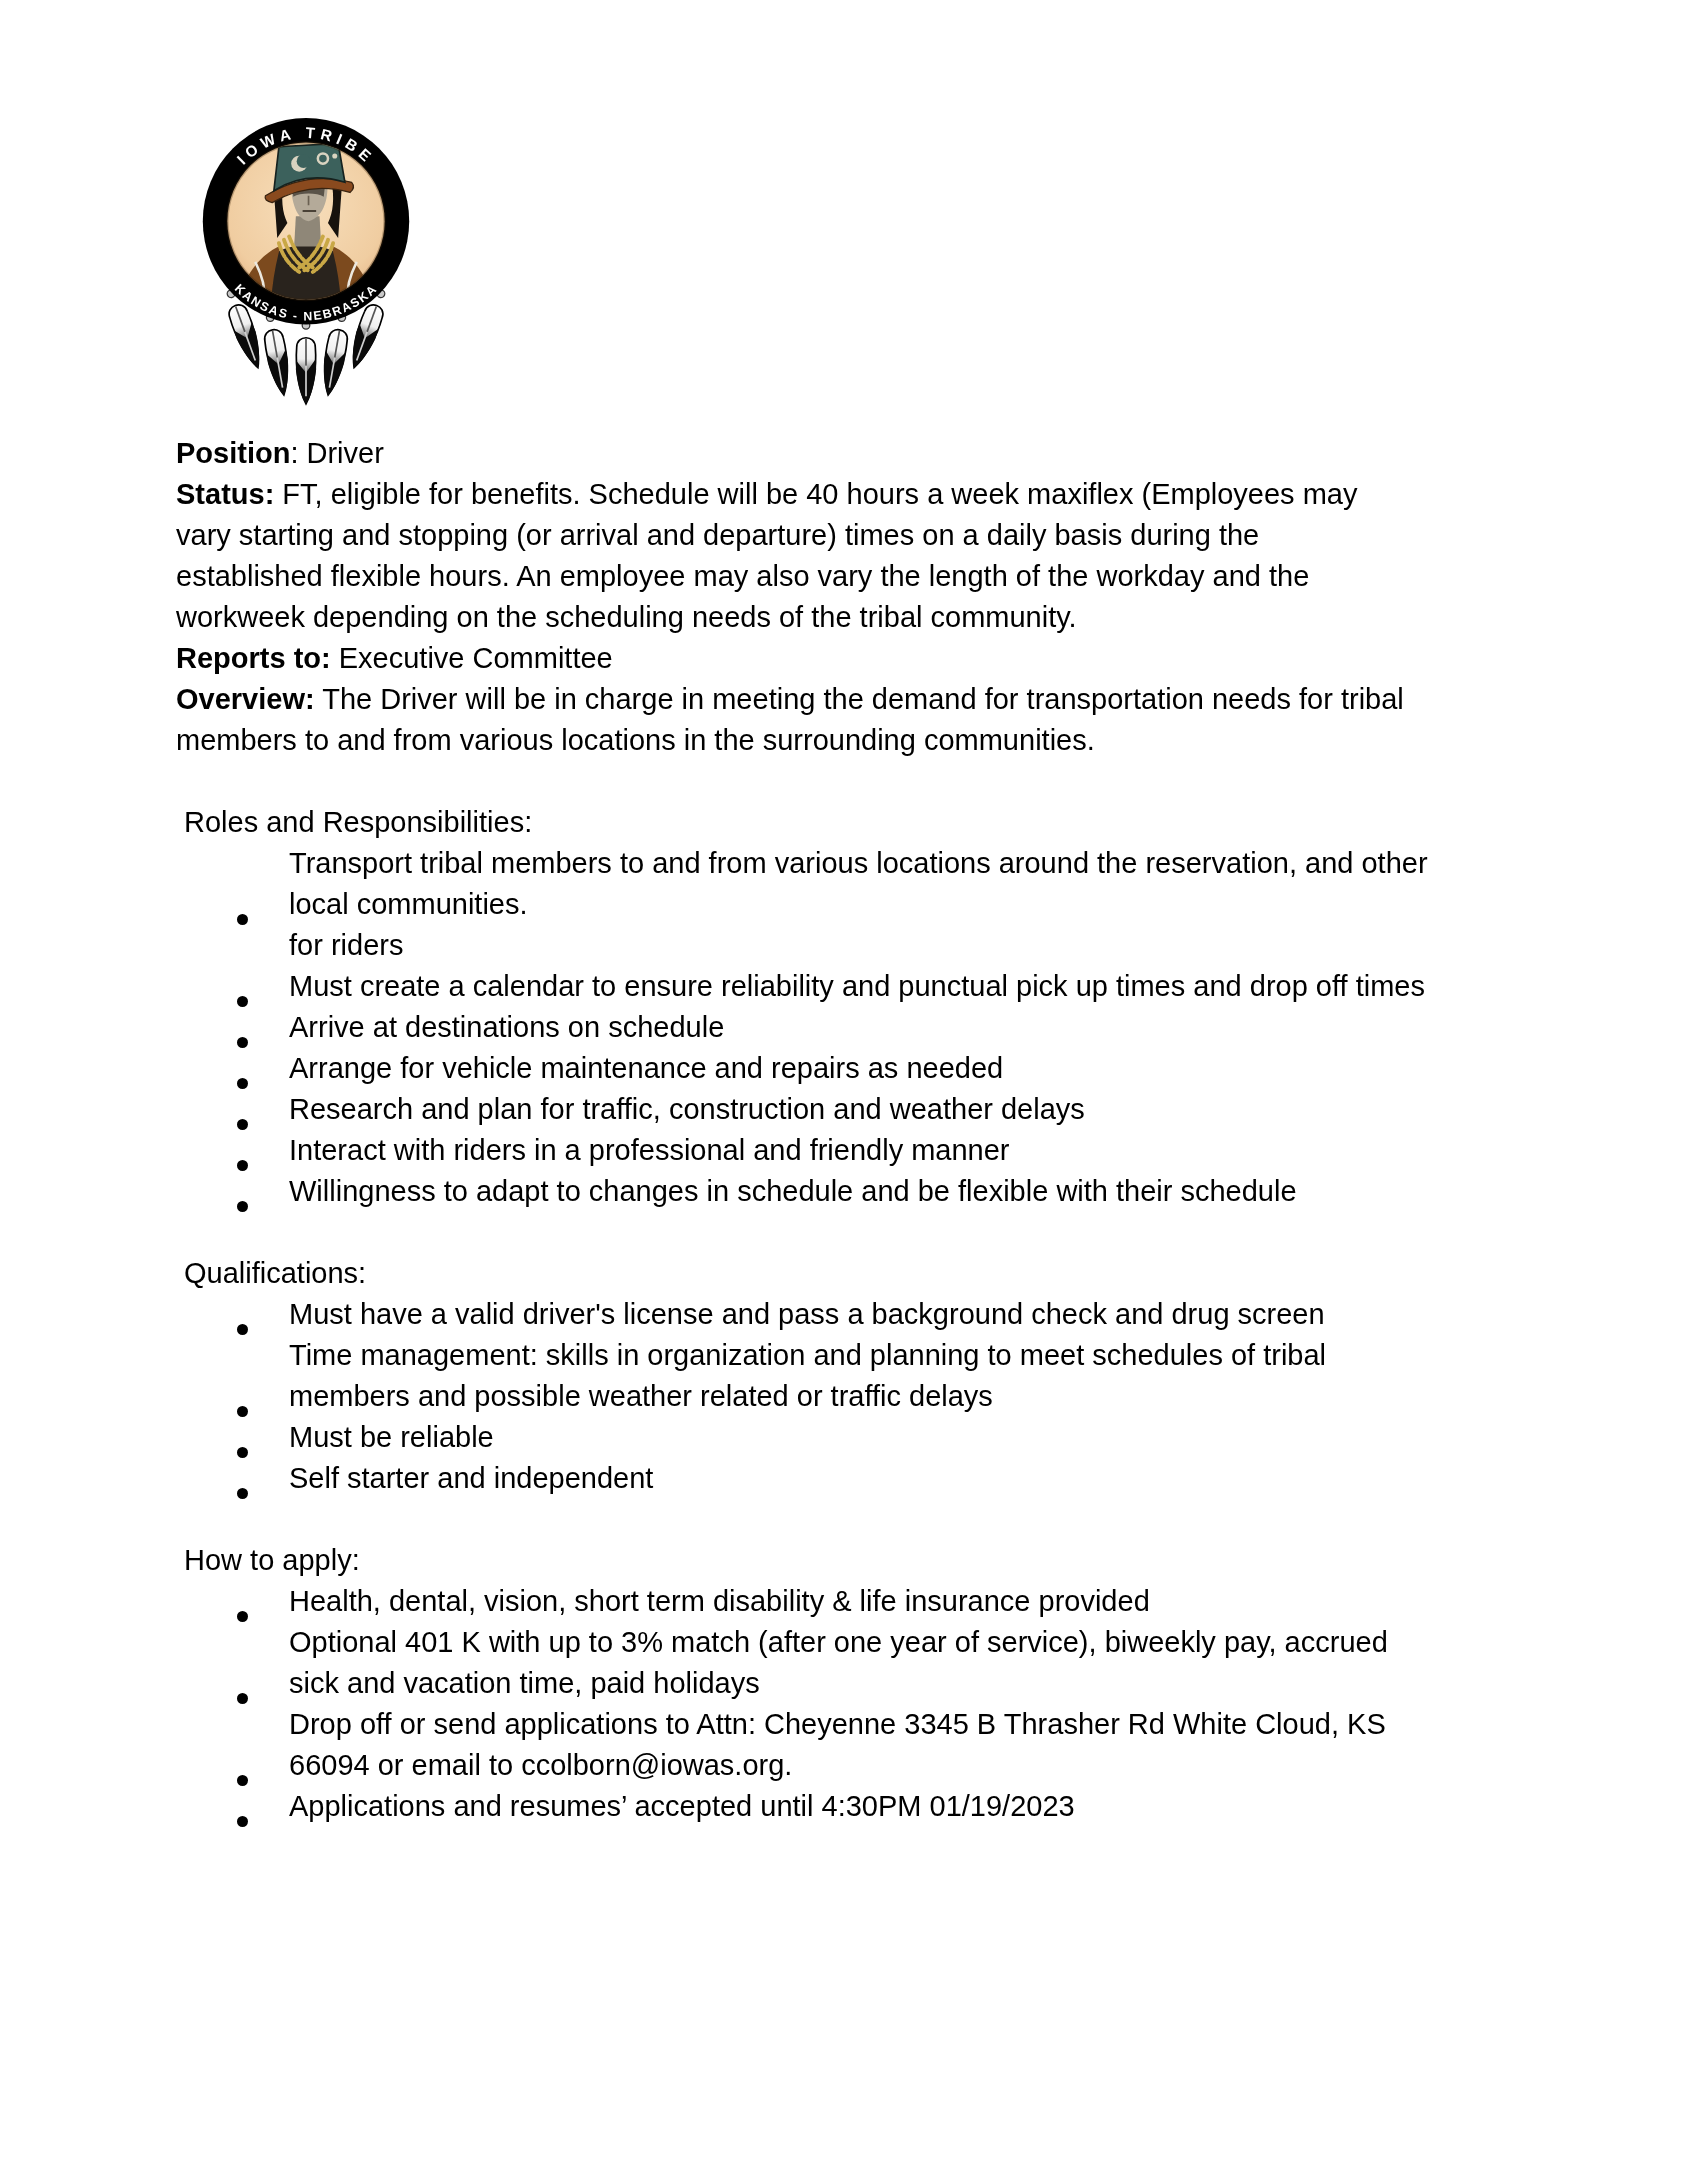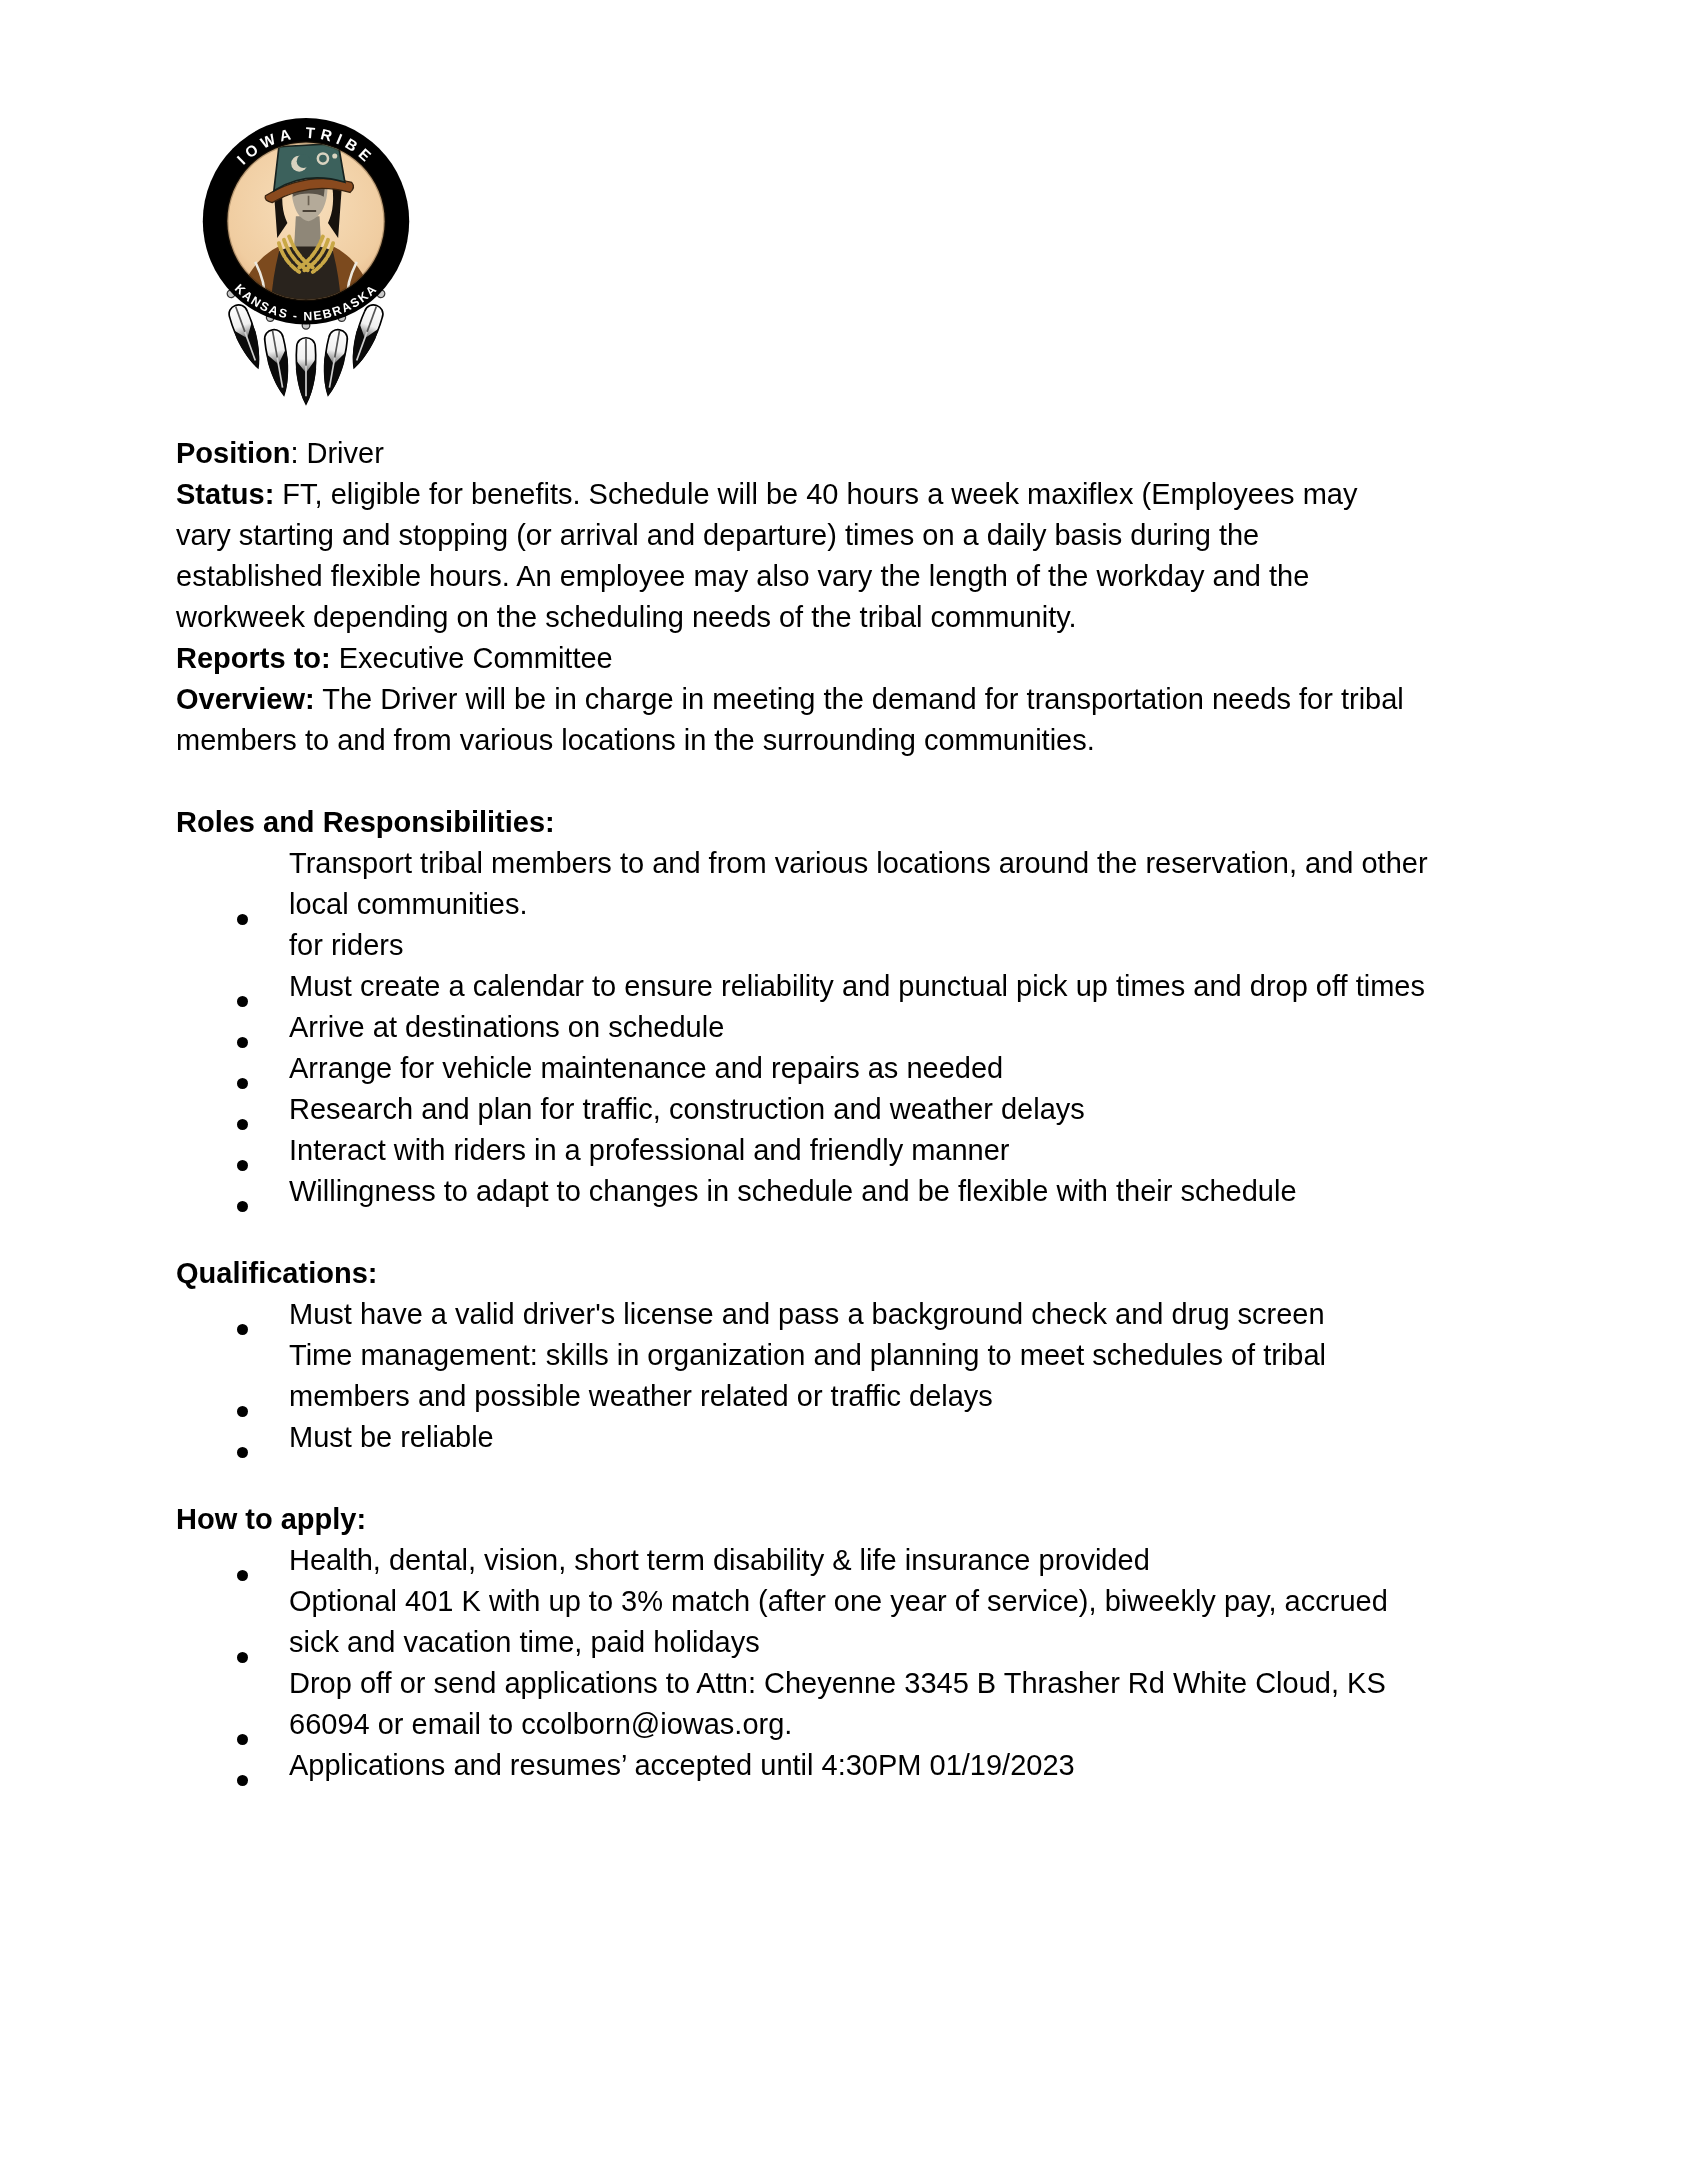"Roles and Responsibilities:" .heading { font-weight: bold -> normal; margin-left: none -> 8px }
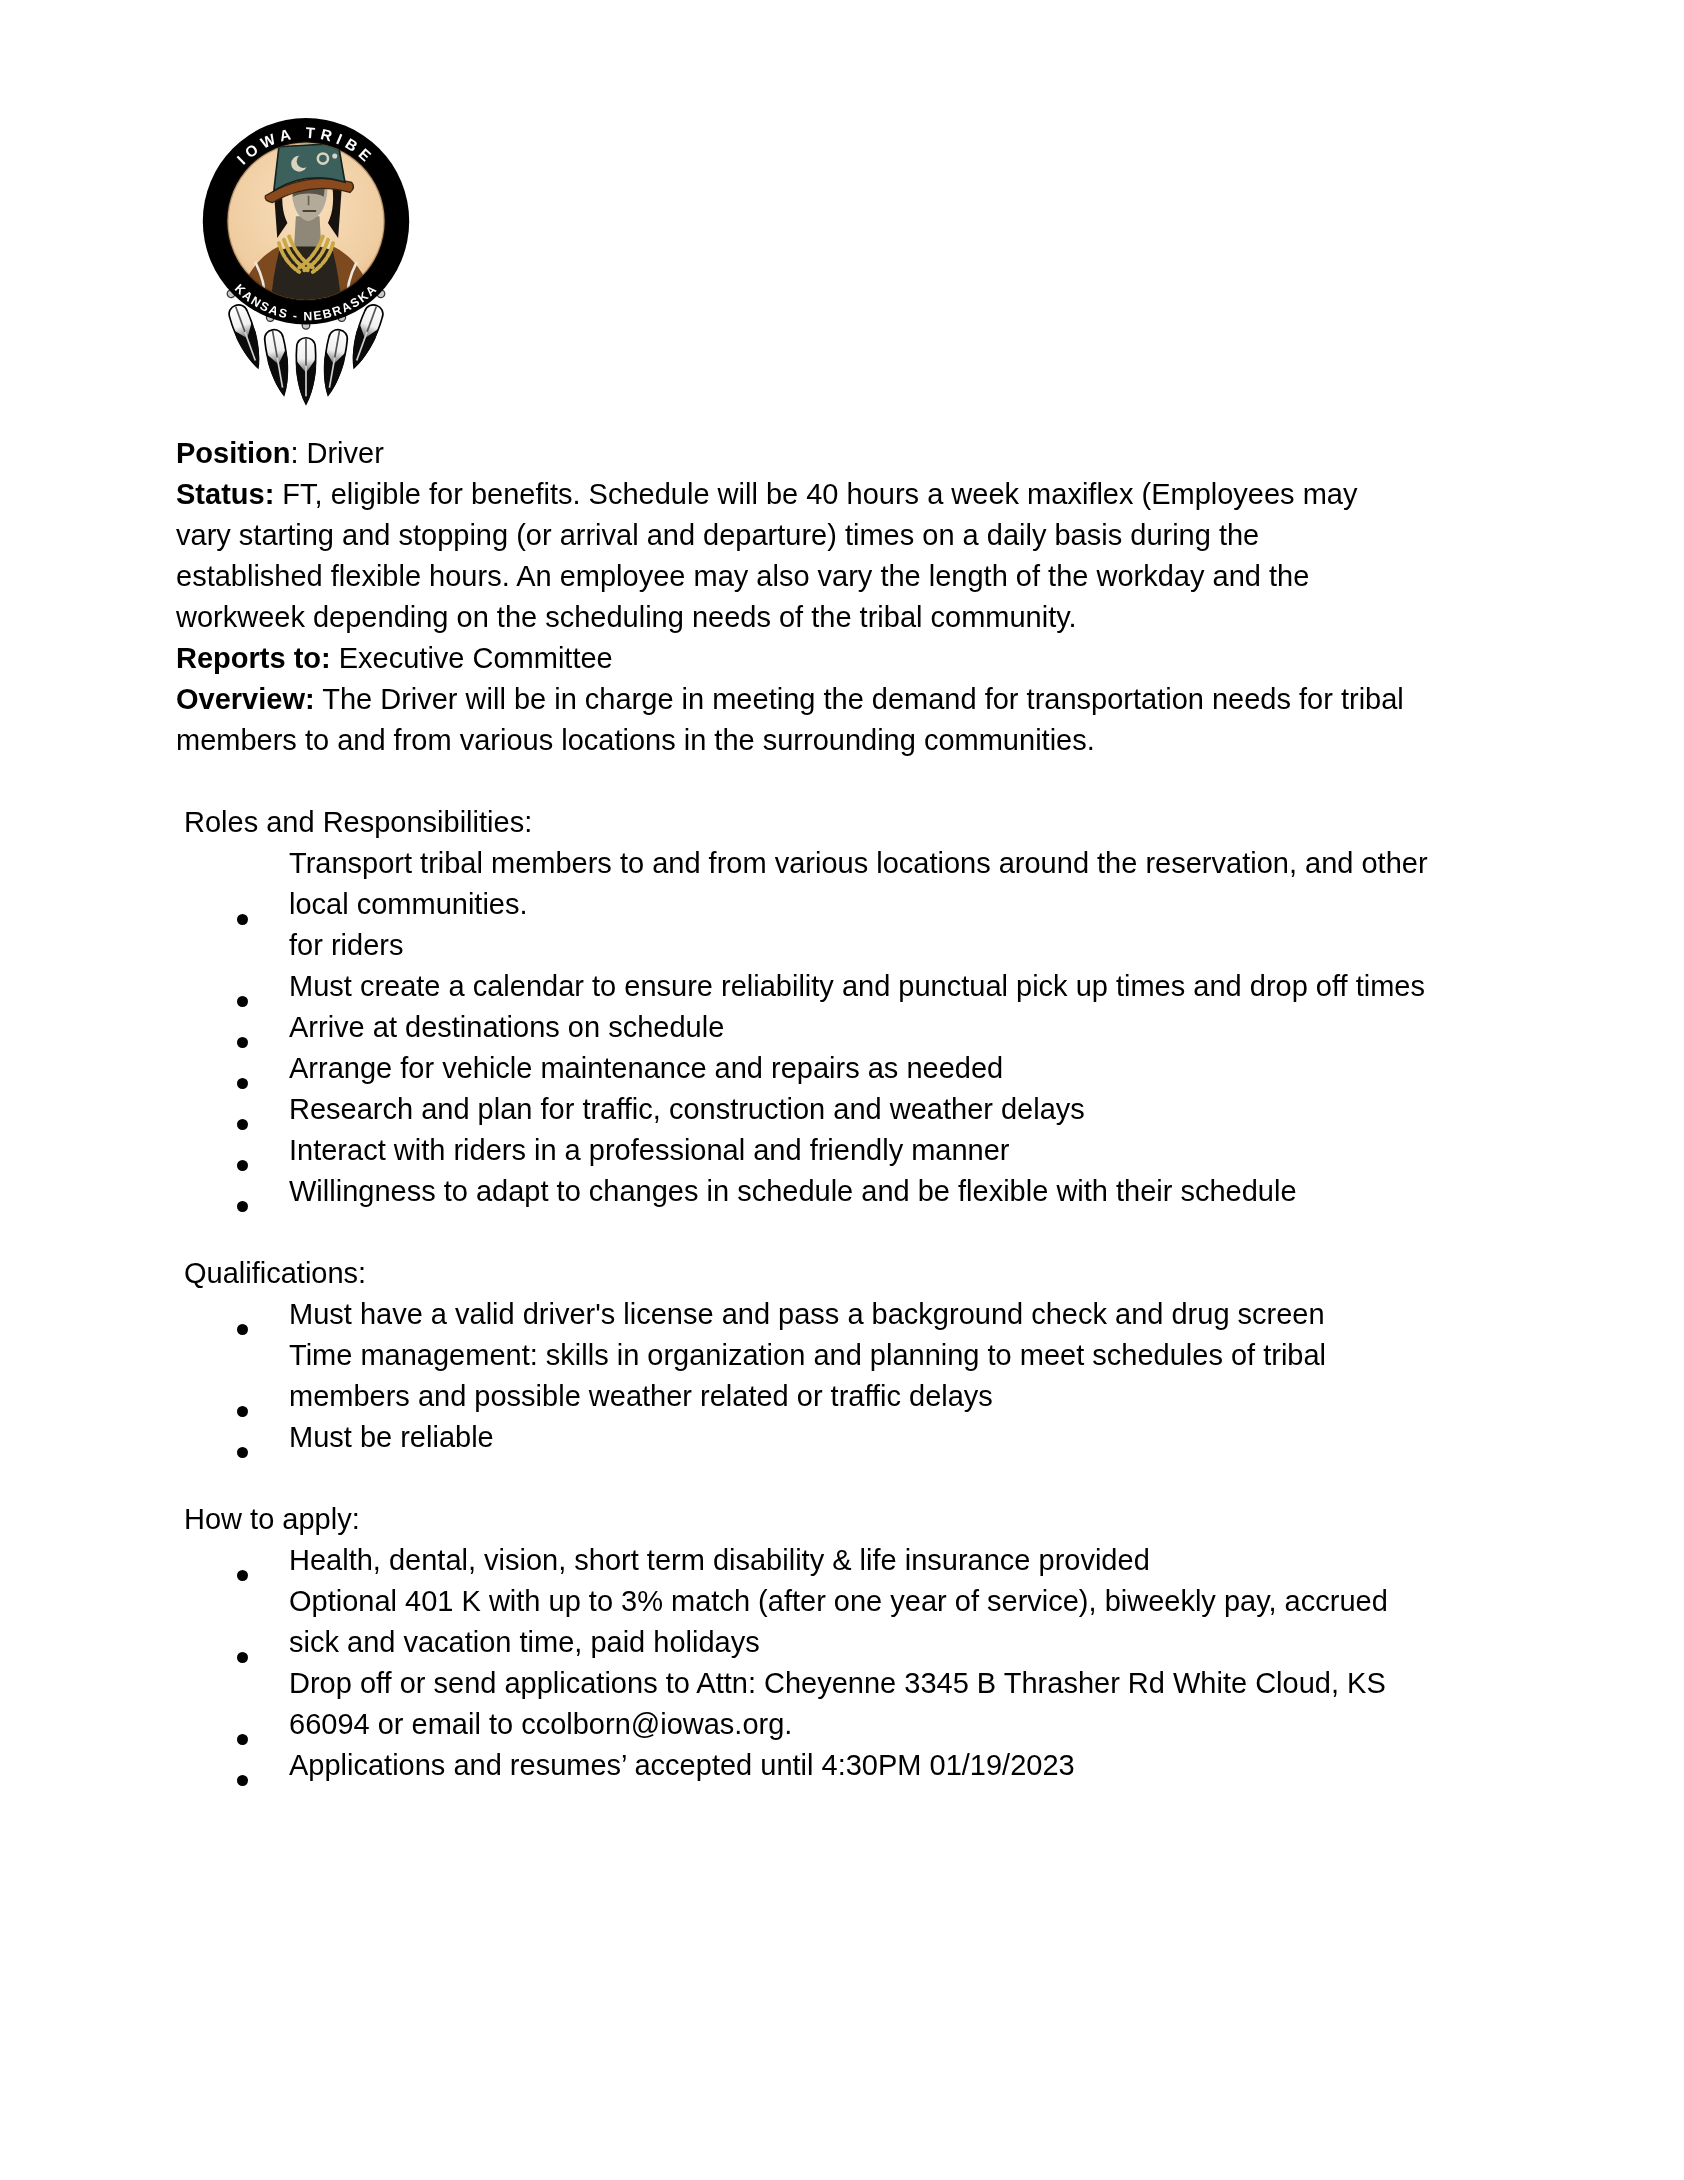"Self starter and independent" div.bullet { html: none -> <div> <span></span> <div> <div>Self starter and independent</div> </div> </div> }
